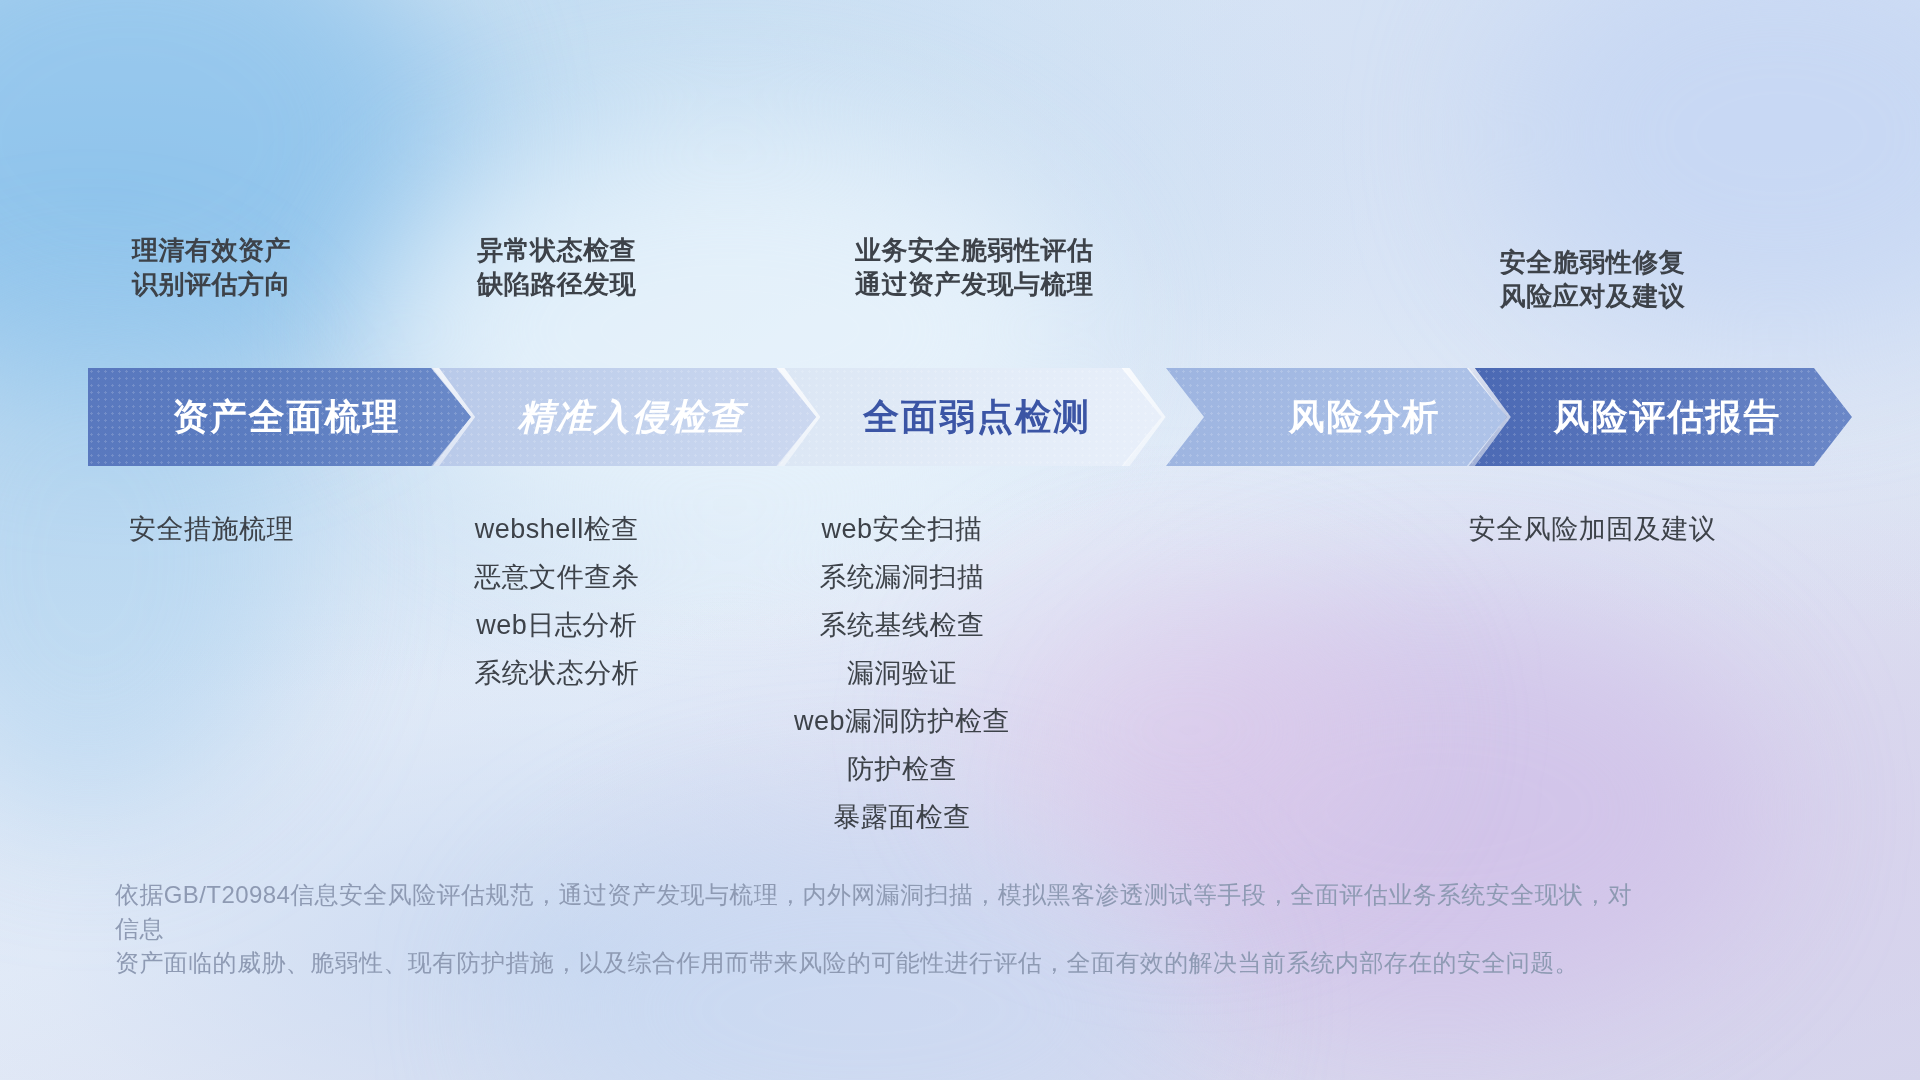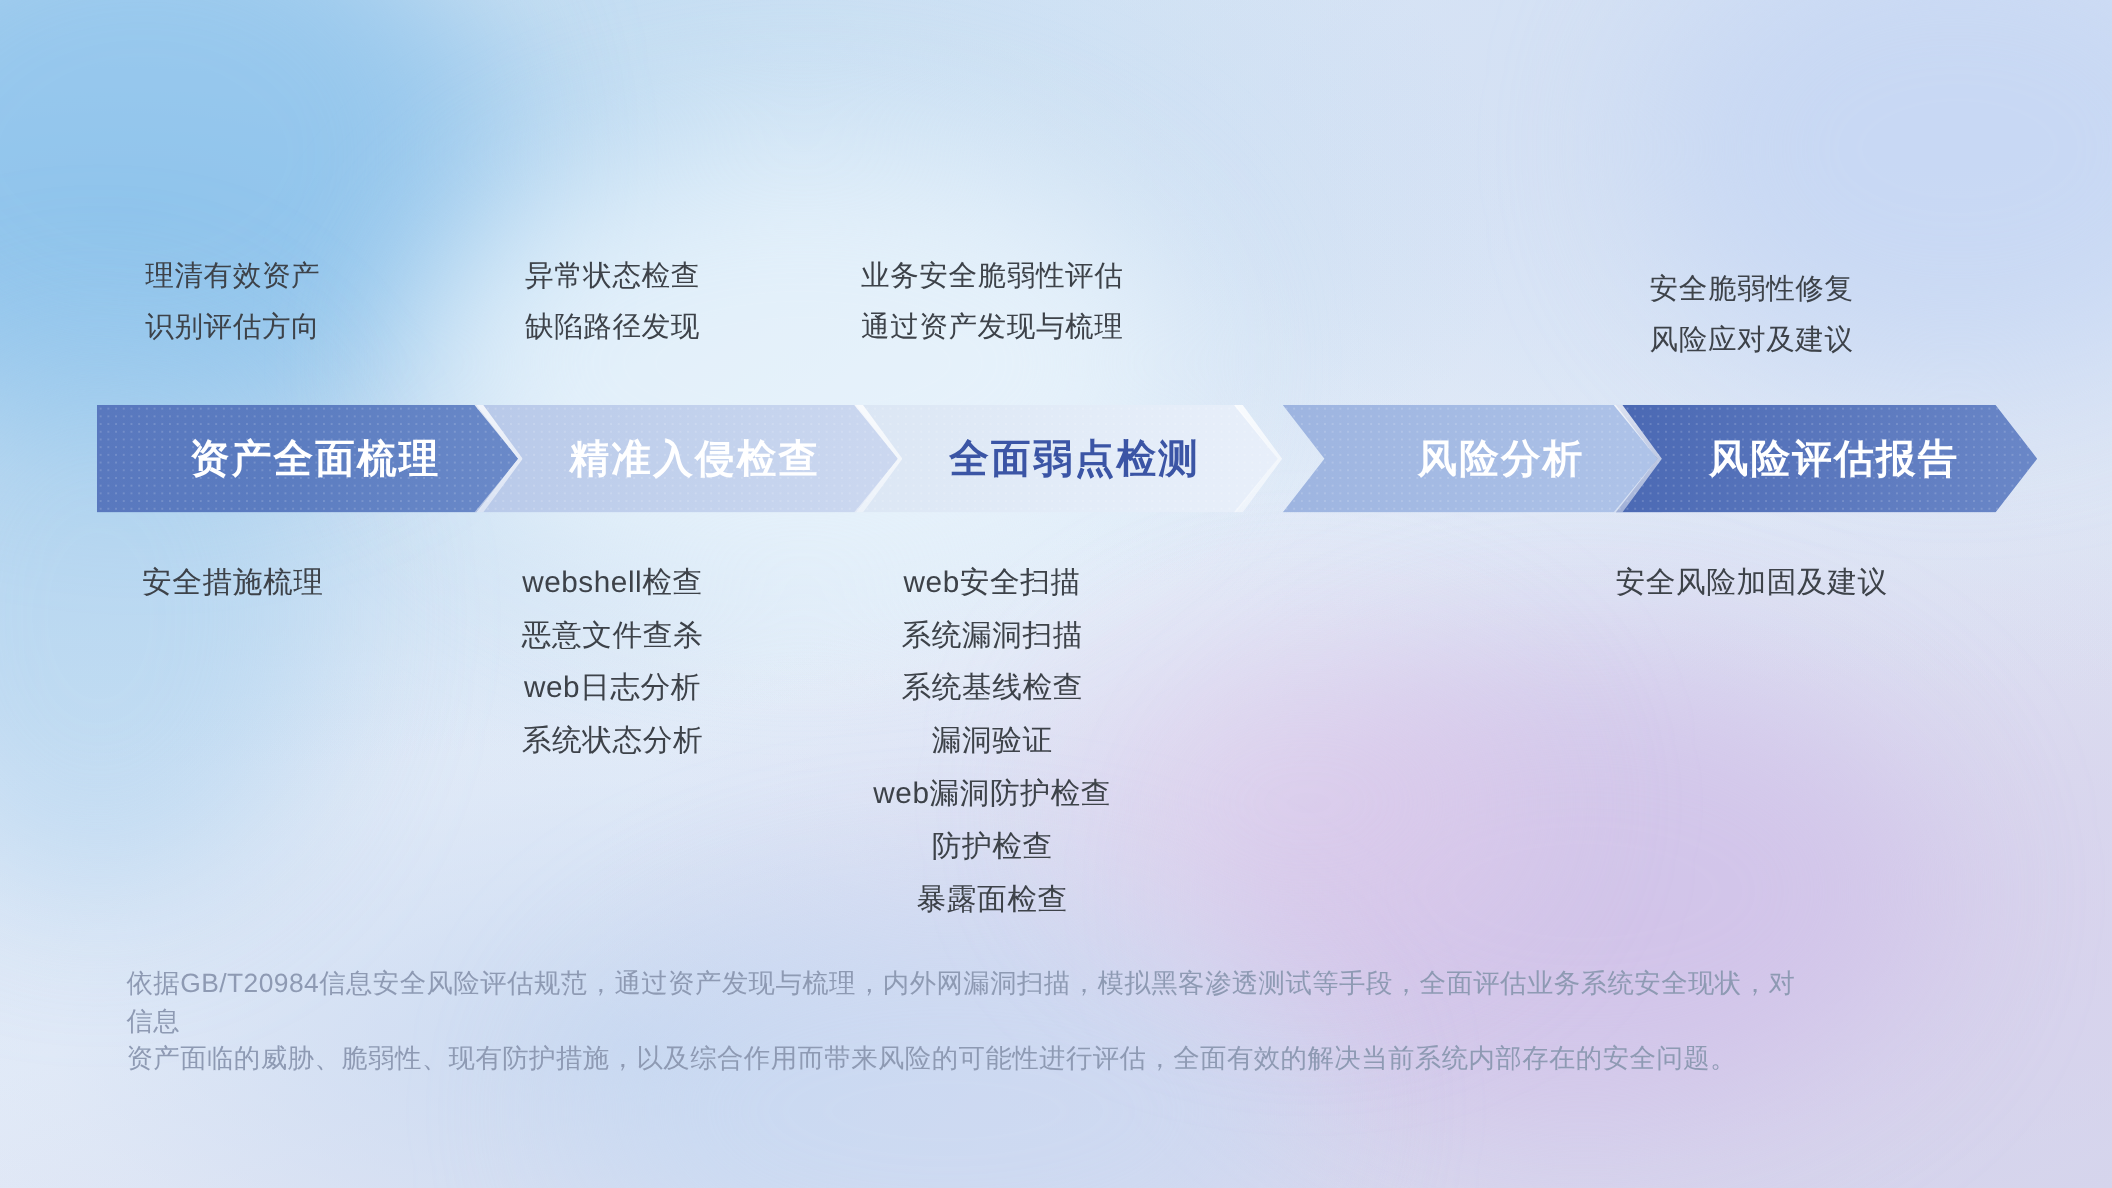"理清有效资产" .top-list { font-weight: none -> bold; gap: 12px -> none }
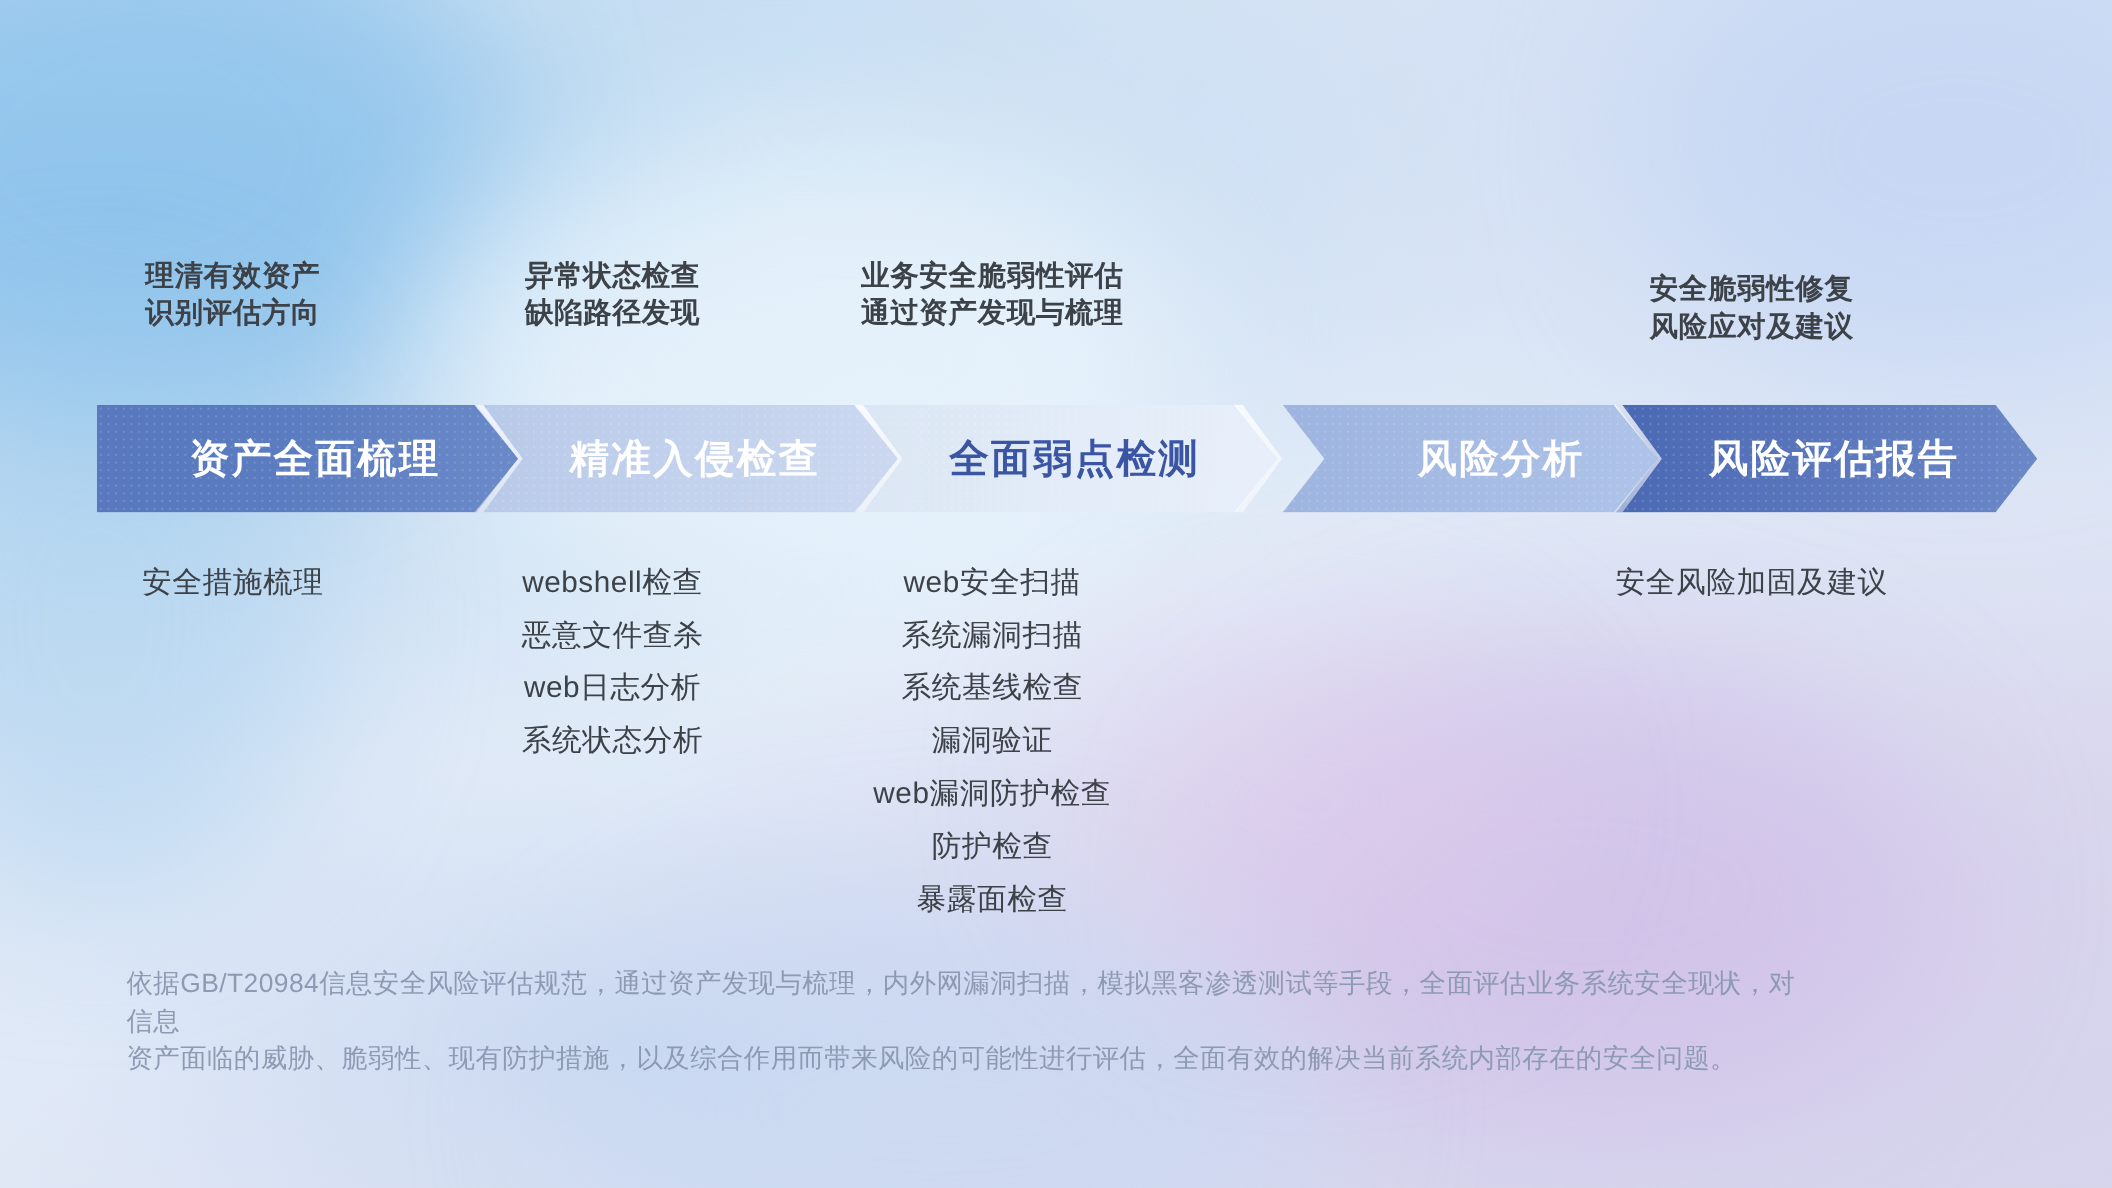"业务安全脆弱性评估" div.top-list { text-align: none -> right }
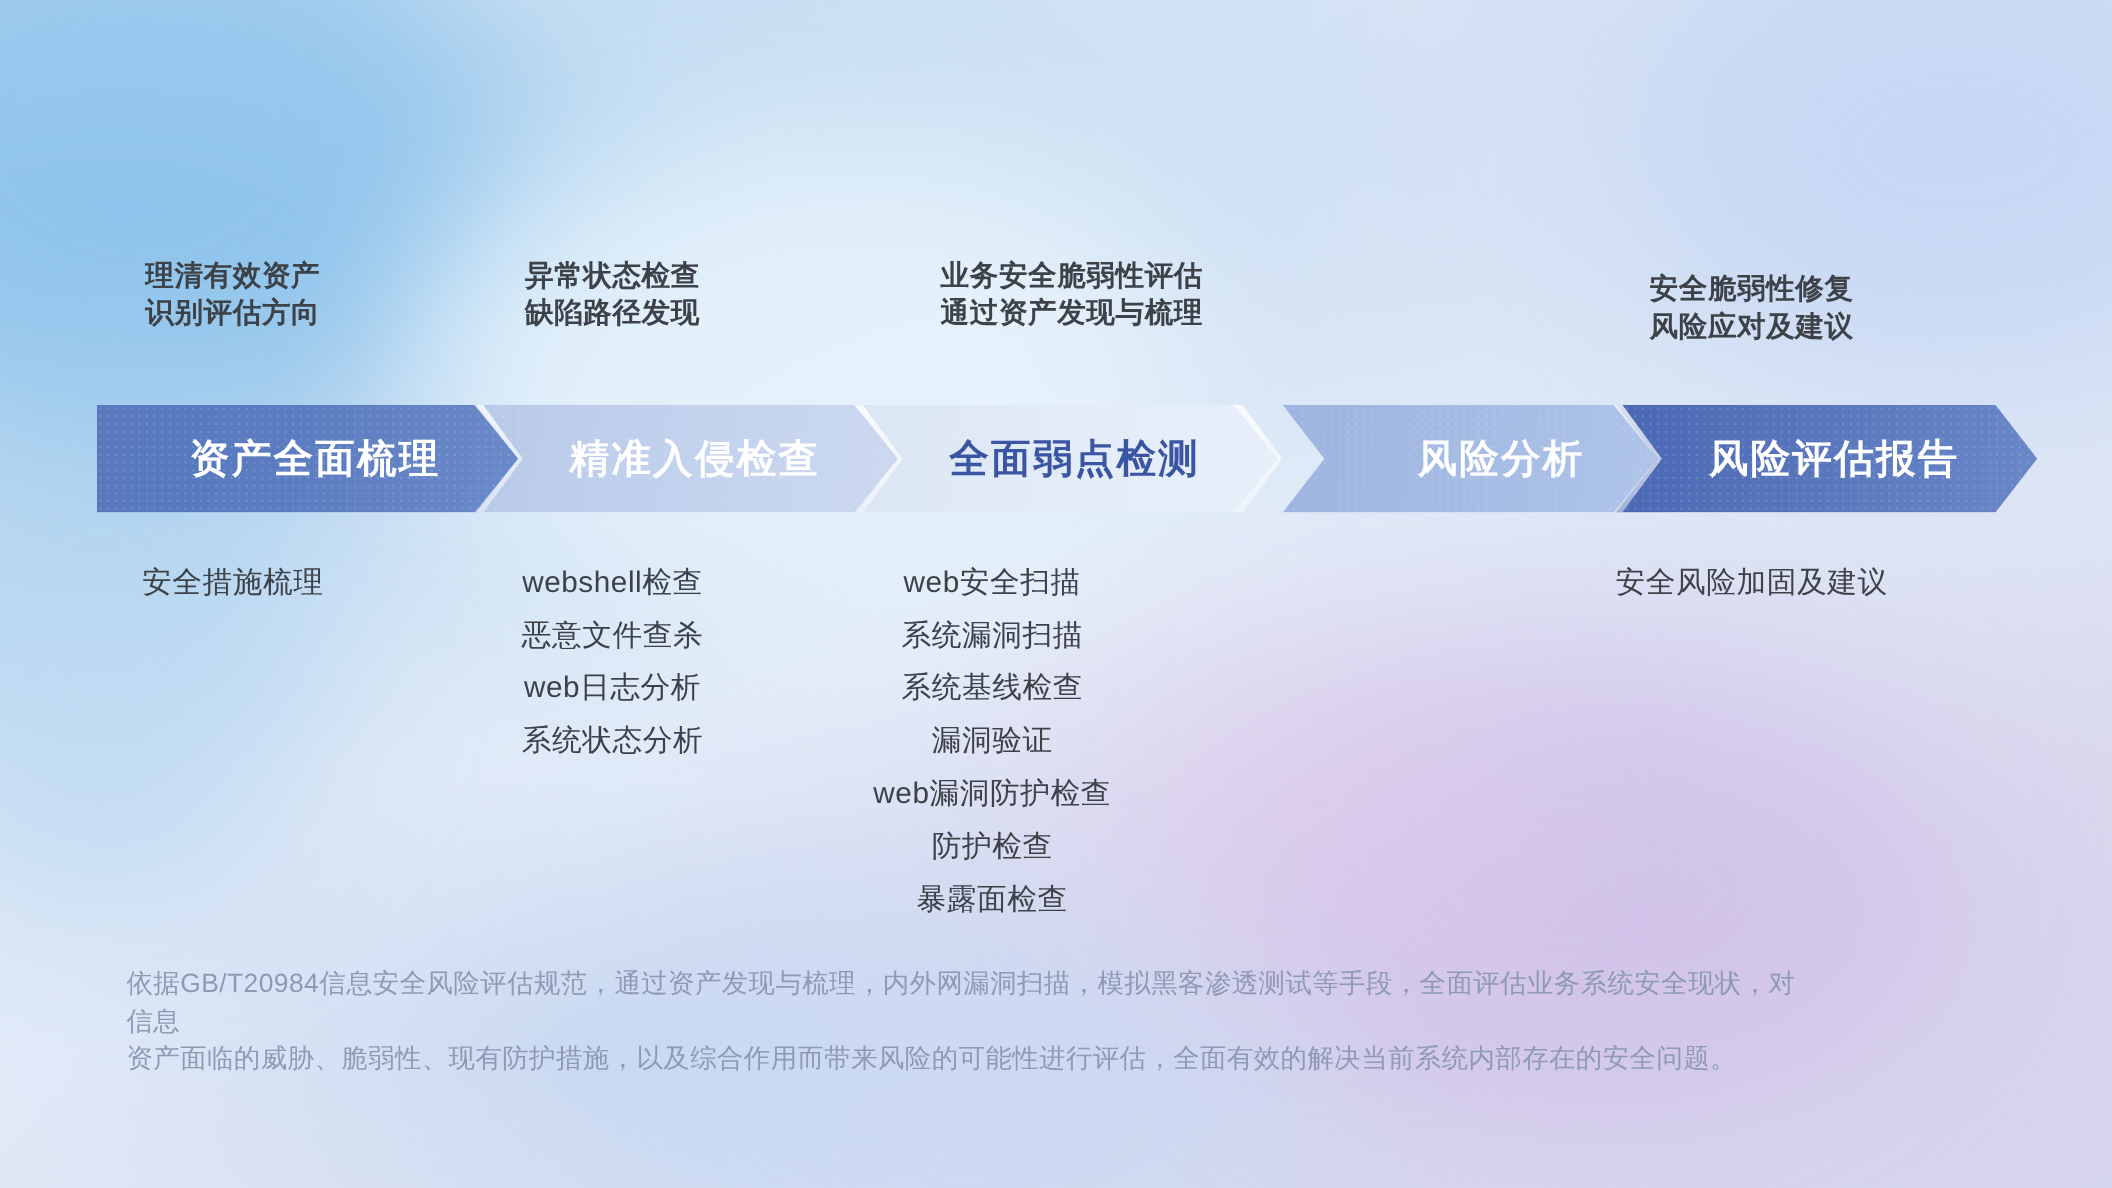"精准入侵检查" .chev-2 { font-style: none -> italic }
